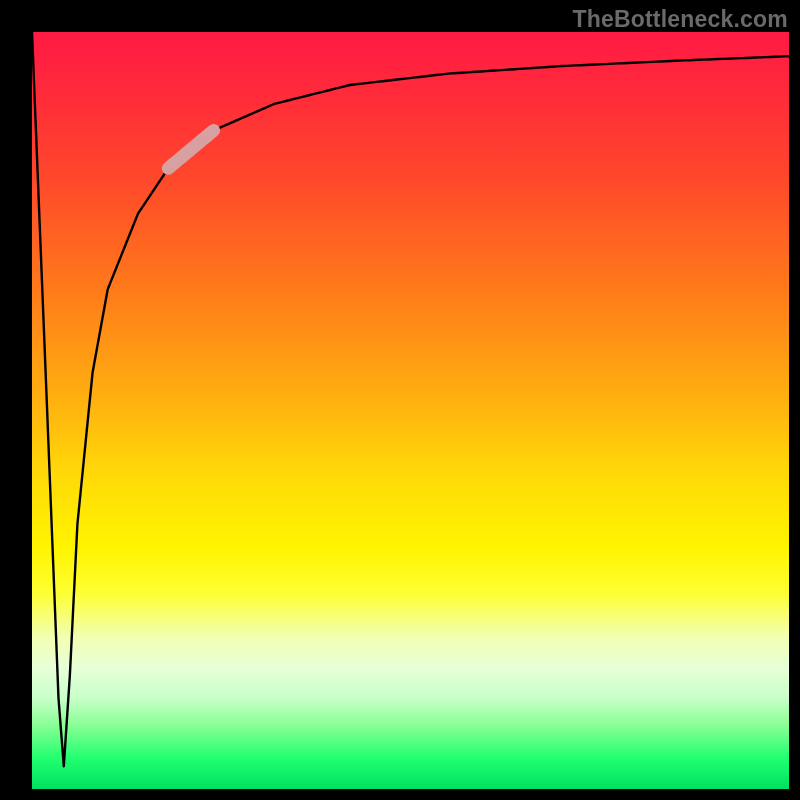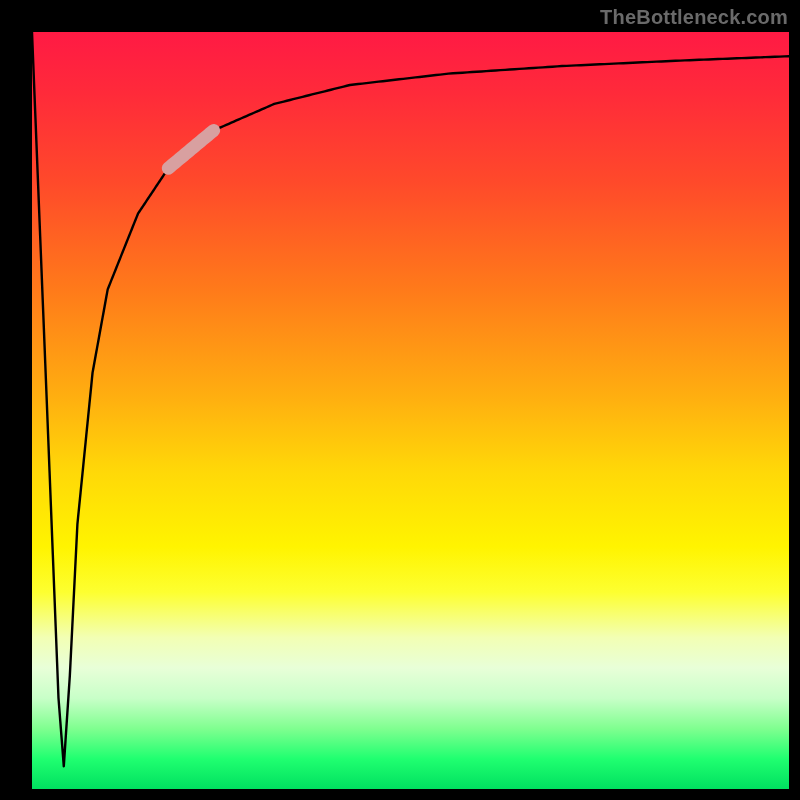"TheBottleneck.com" .attribution { font-size: 20px -> 23px }
